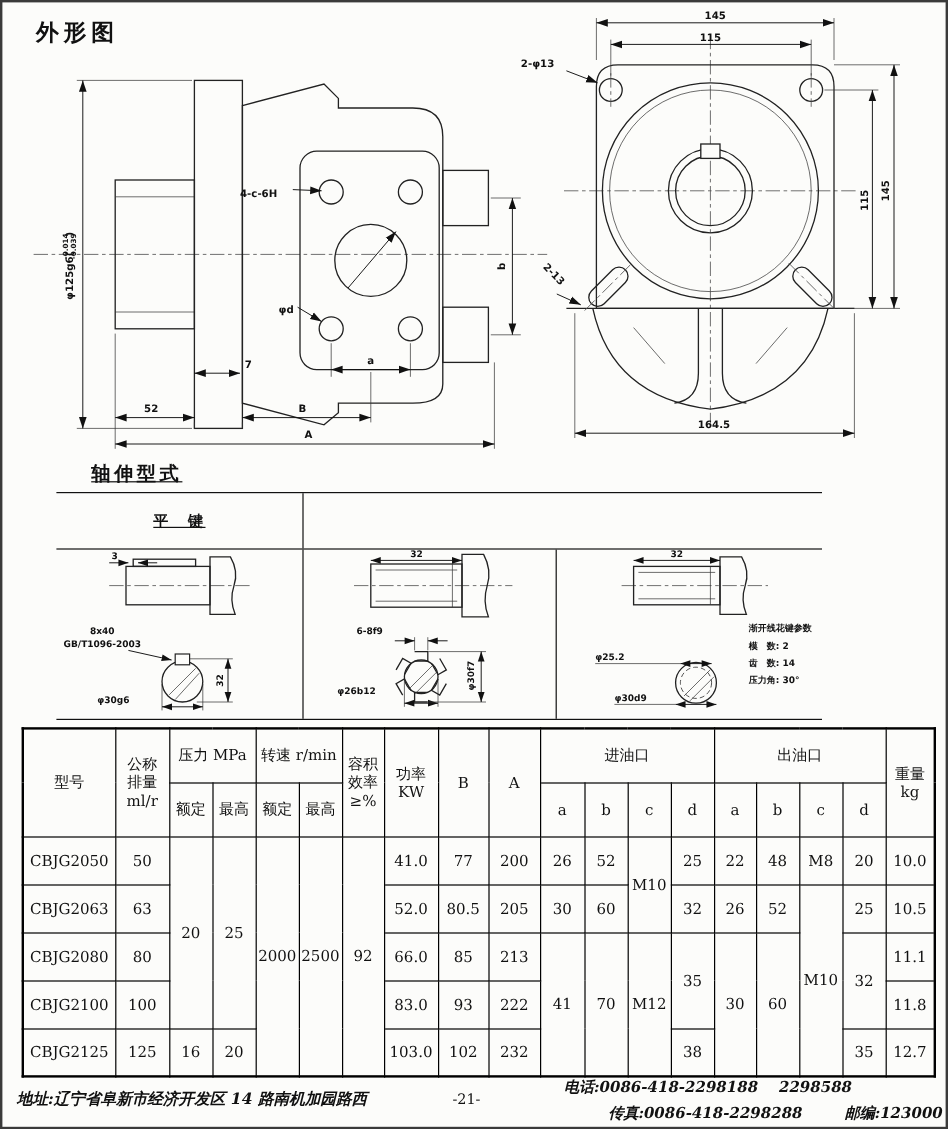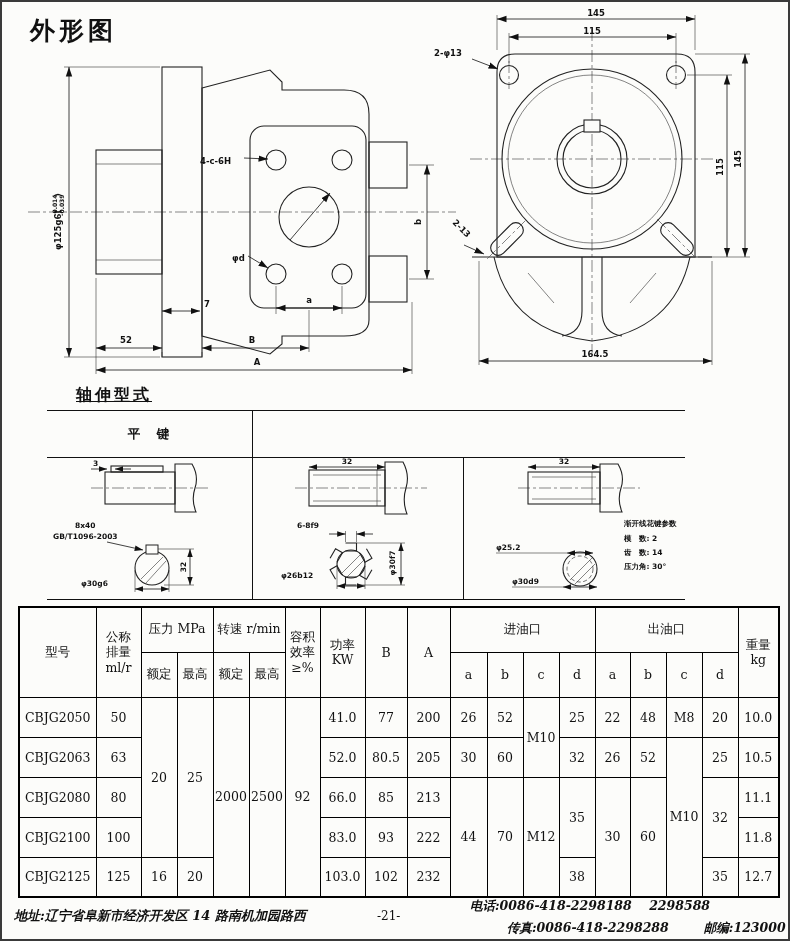"外形图" .h1 { font-size: 25px -> 19px }
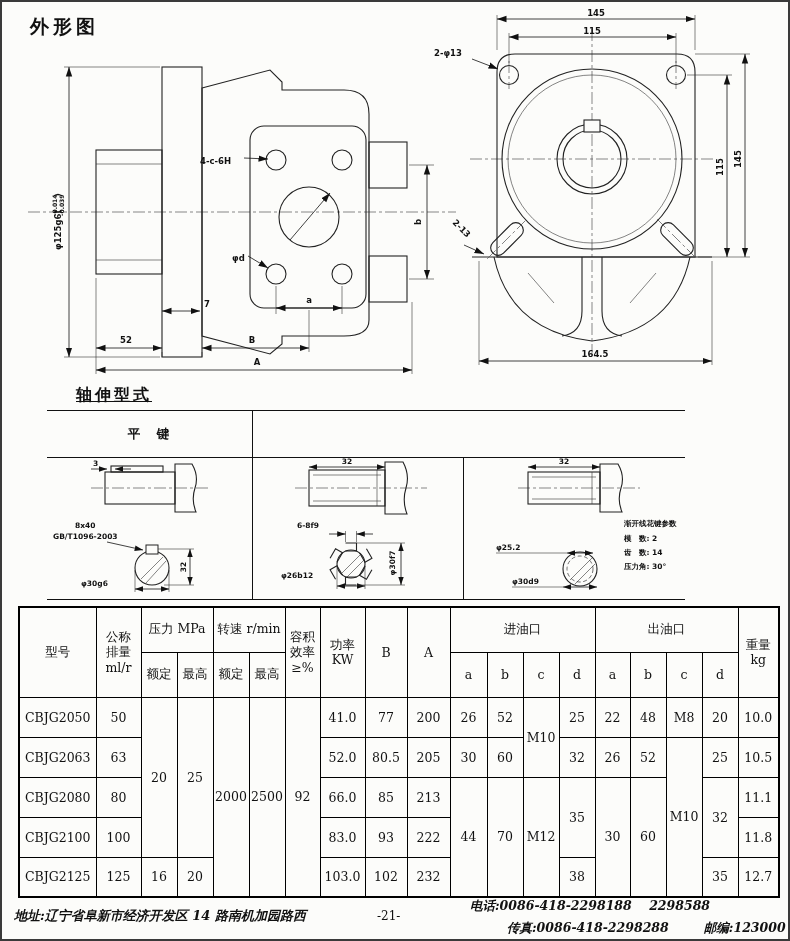"平 键" .sh-c1 { text-decoration: none -> underline }
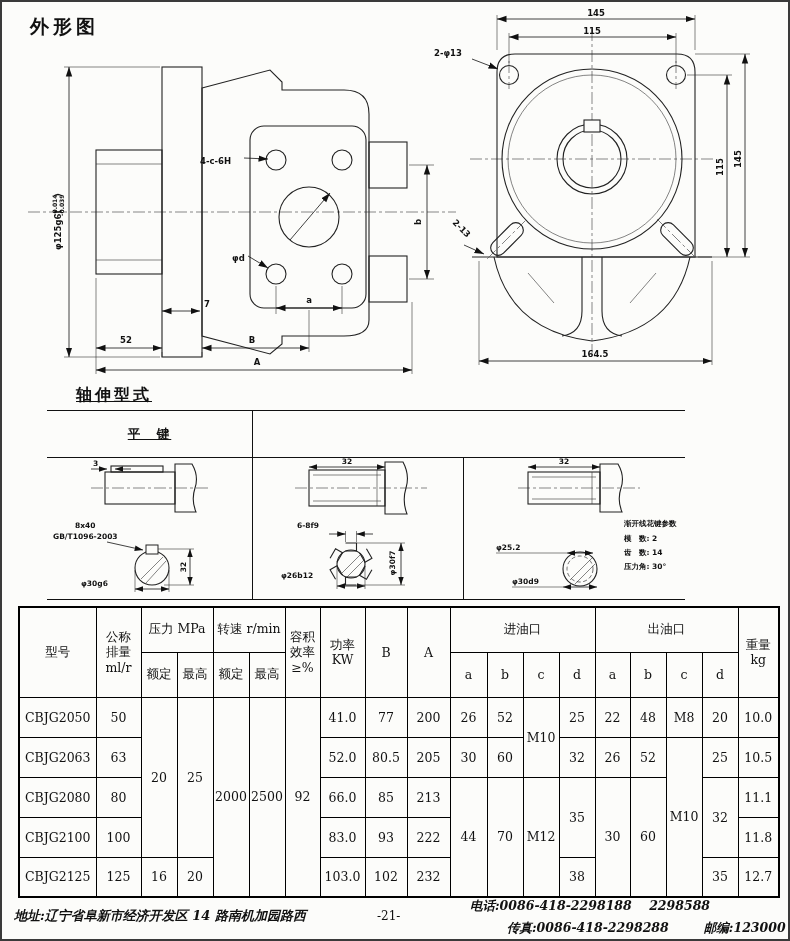"44" td { text: 44 -> 41 }
